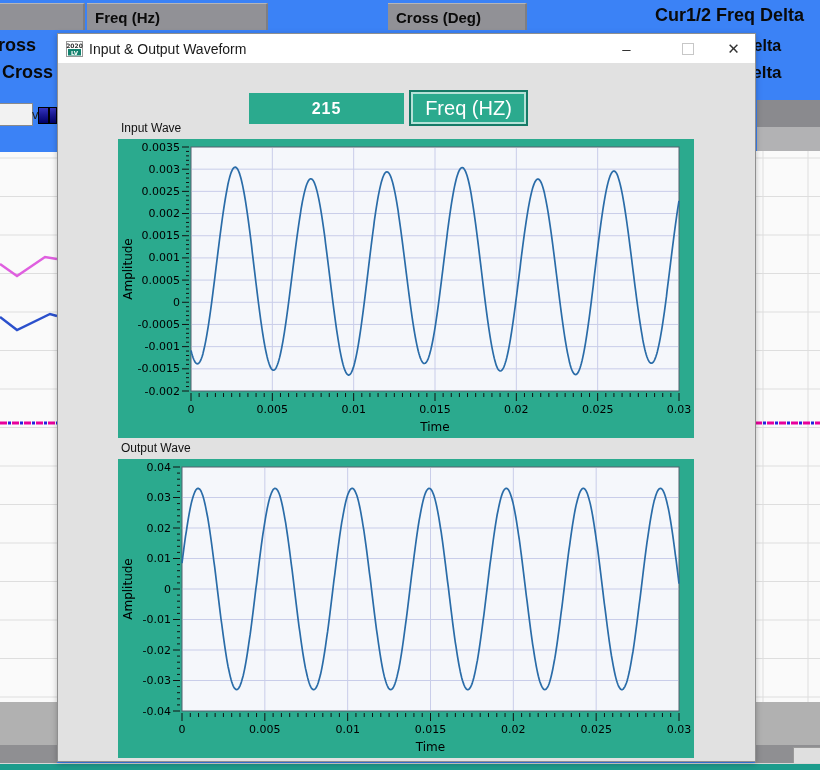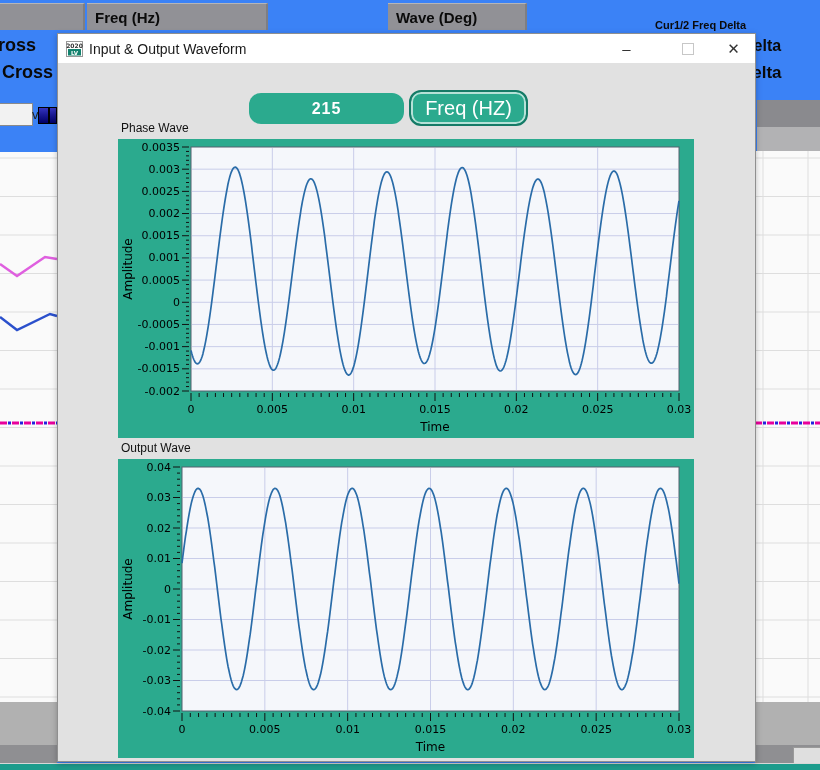"Wave (Deg)" div.hdr-cell { text: Wave -> Cross }
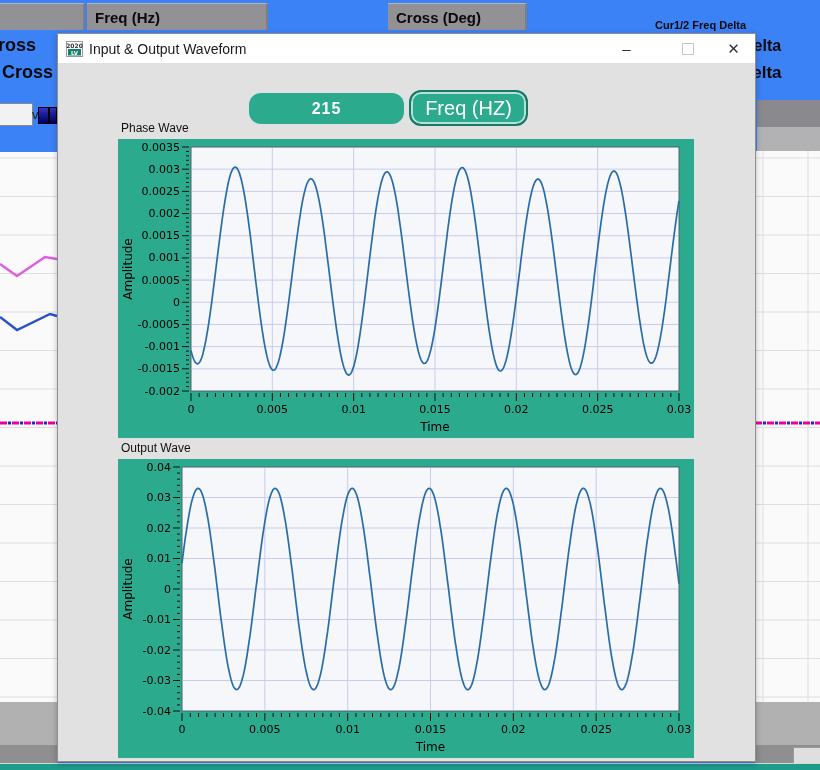"Cur1/2 Freq Delta" div.bg-bold { font-size: 11px -> 18px; text-align: left -> center; top: 19px -> 5px }
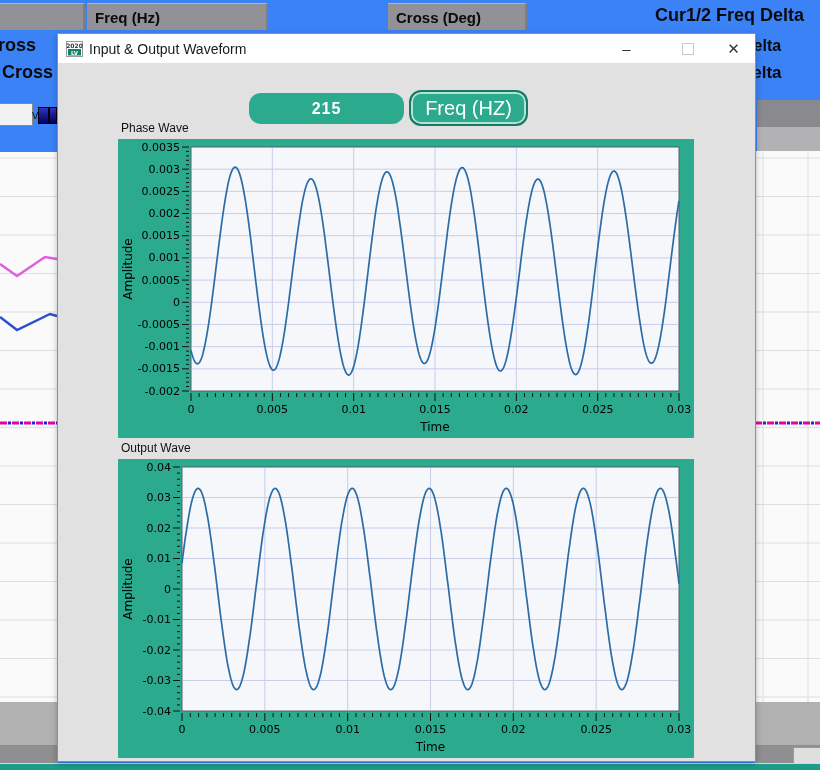"215" .teal-box { border-radius: 12px -> none }
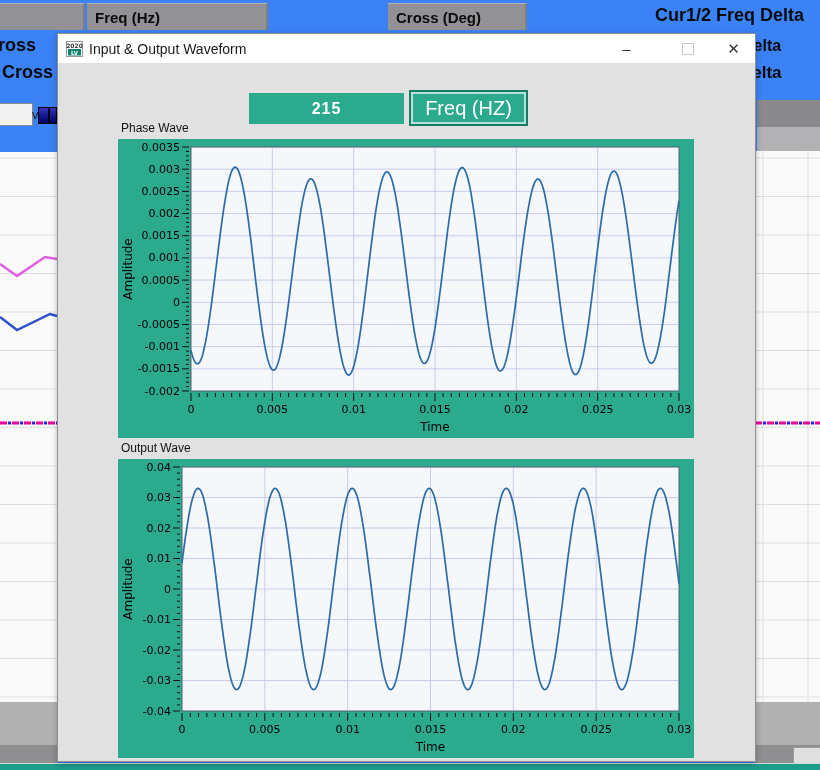"Phase Wave" div.chart-title { text: Phase -> Input }
